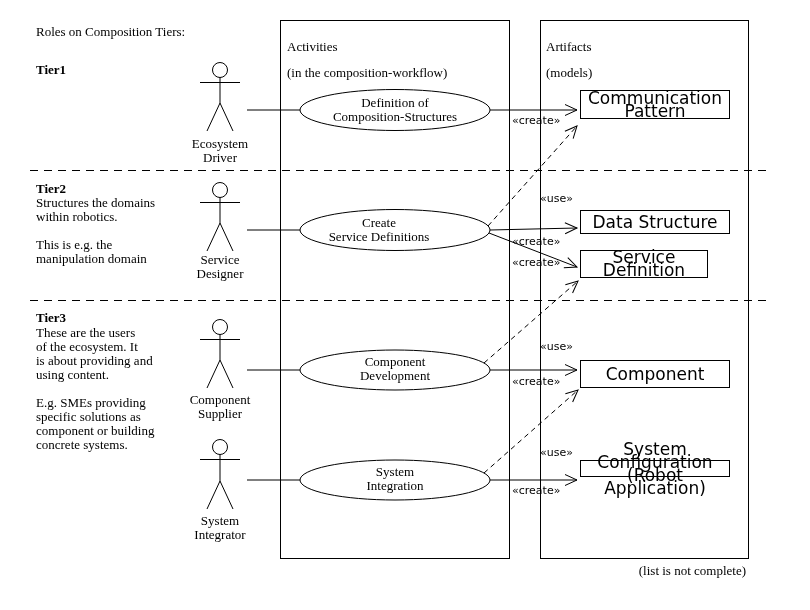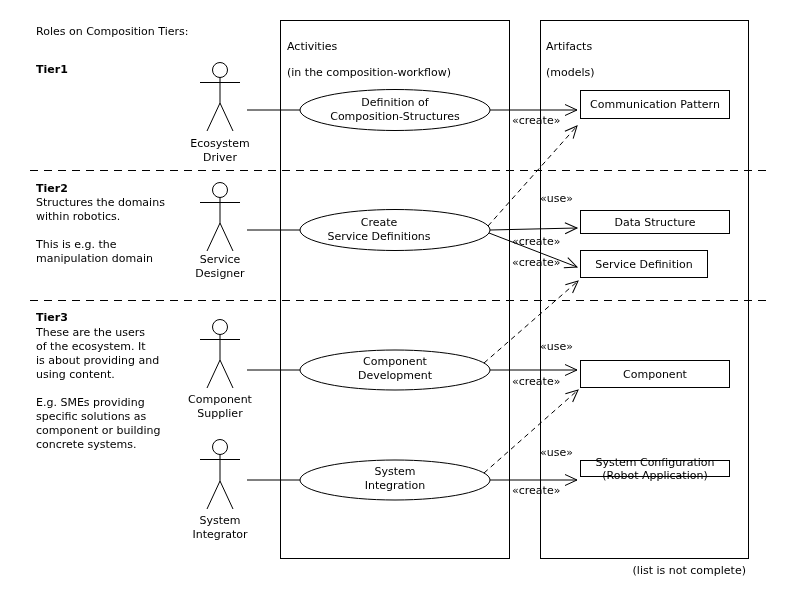"Roles on Composition Tiers:" .t { font-family: none -> Liberation Serif, serif; font-size: 11px -> 13px }
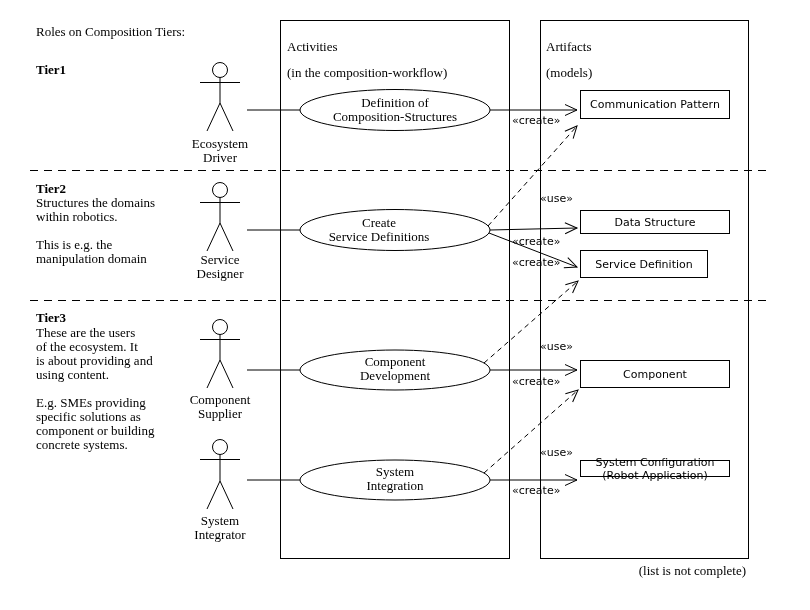"Communication Pattern" .artifact-box { font-size: 11px -> 17px }
